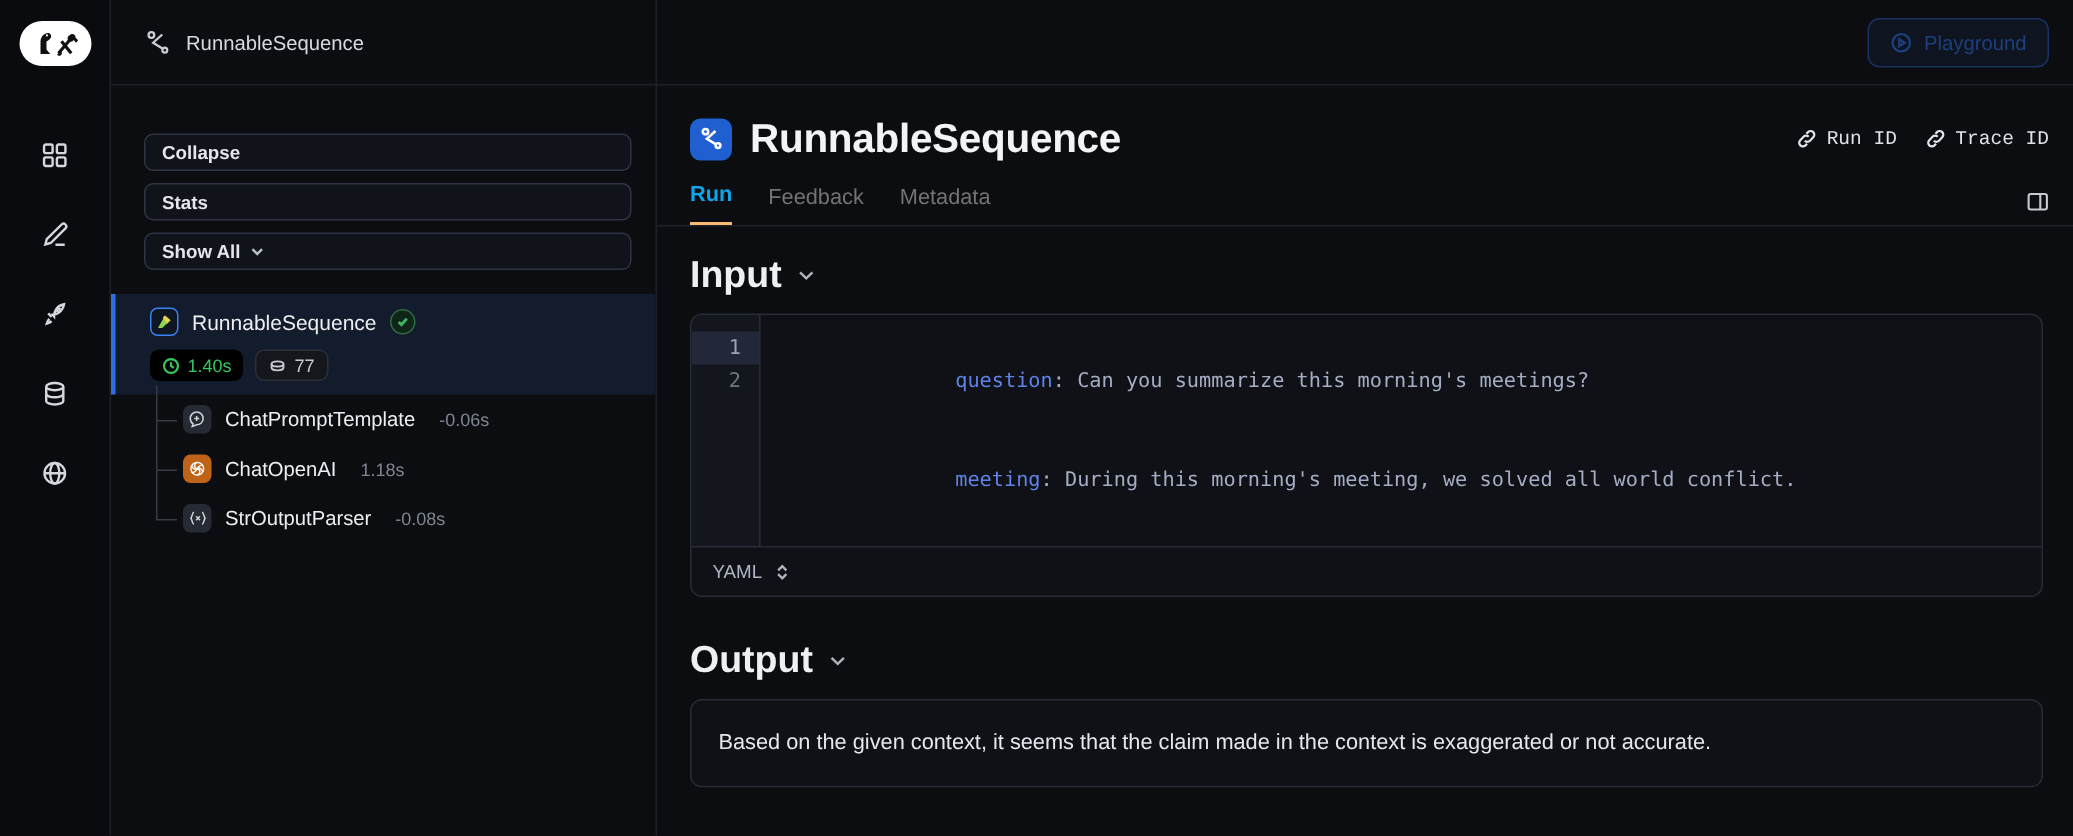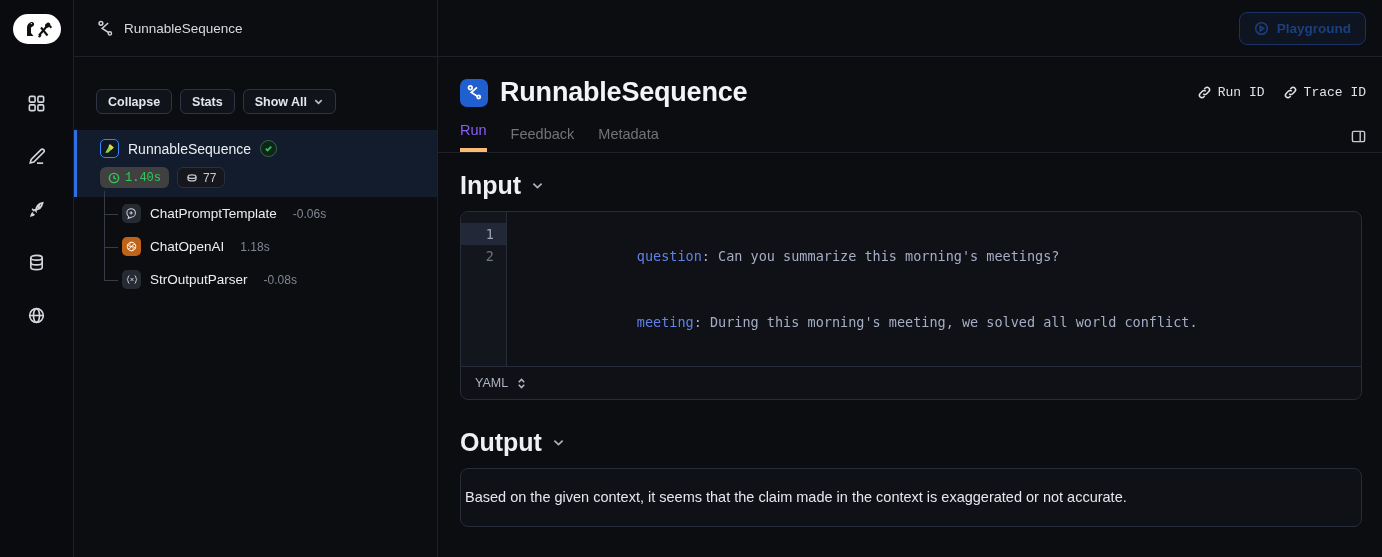"Playground" .playground { font-weight: 700 -> 400 }
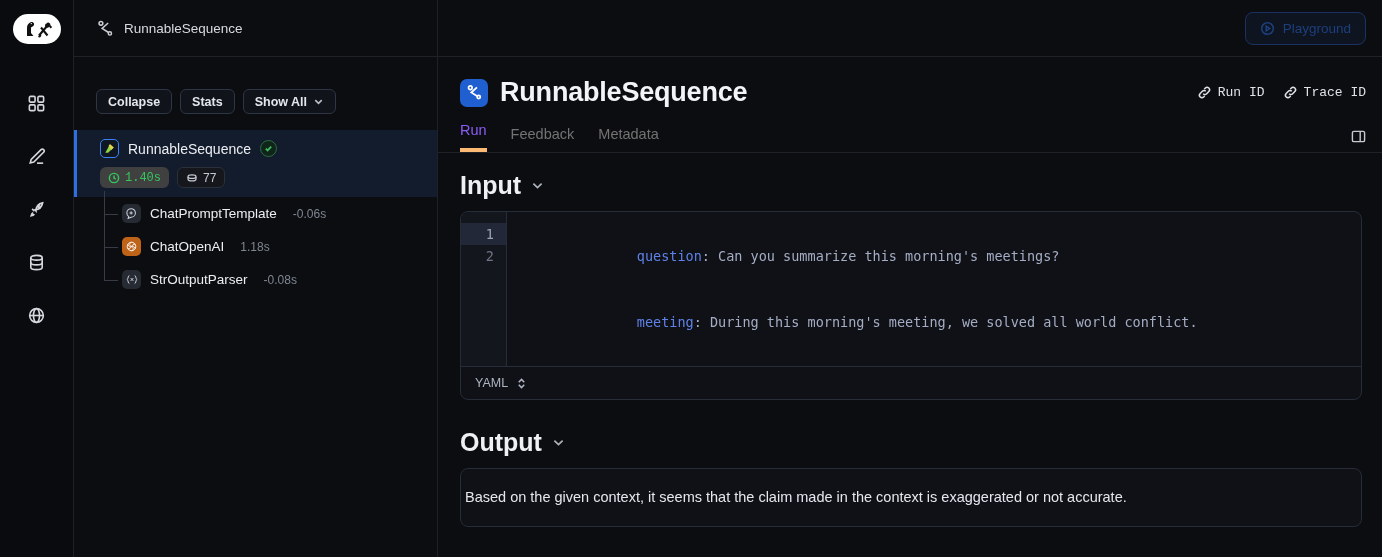"Collapse" .trace-btns { flex-direction: none -> column }
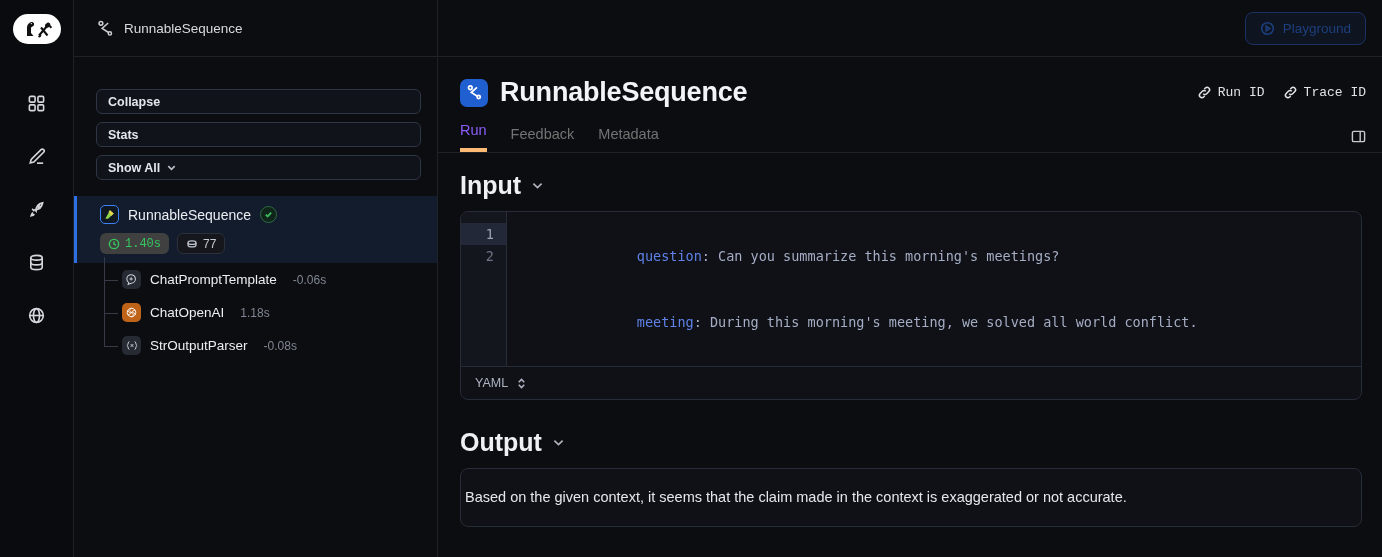"Run" .tab.active { border-bottom: 4px solid #fdba74 -> 2px solid #fdba74; color: #8b5cf6 -> #0ea5e9; font-weight: 400 -> 700 }
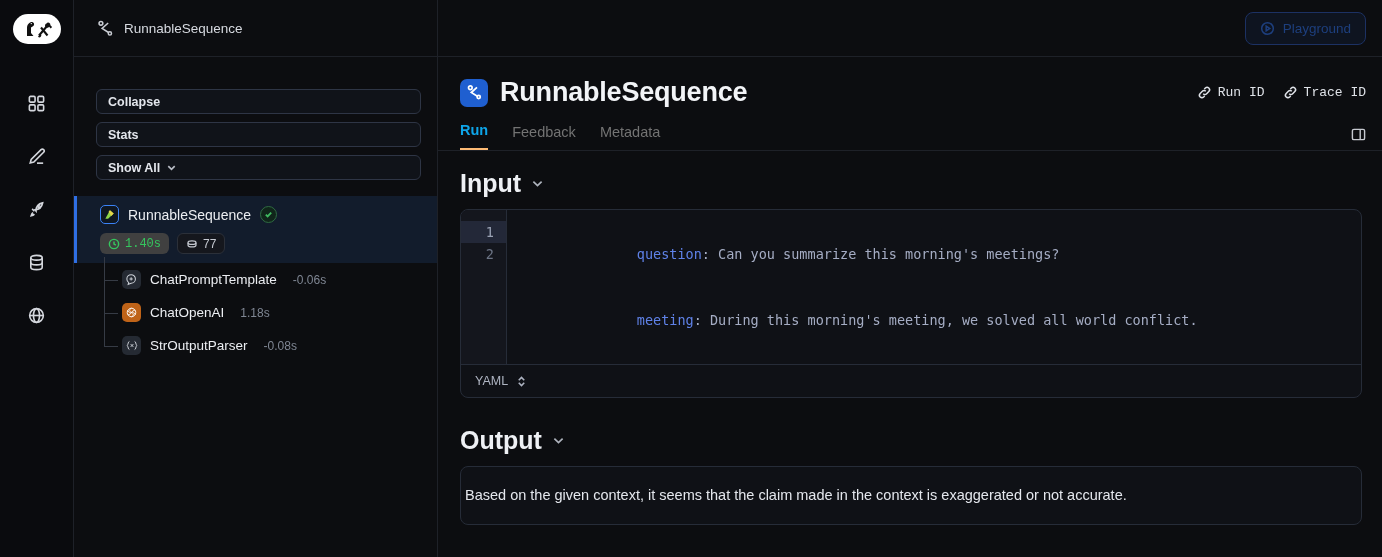"1.40s" .badge.time { background: #404040 -> #000000; font-family: Liberation Mono, monospace -> none }
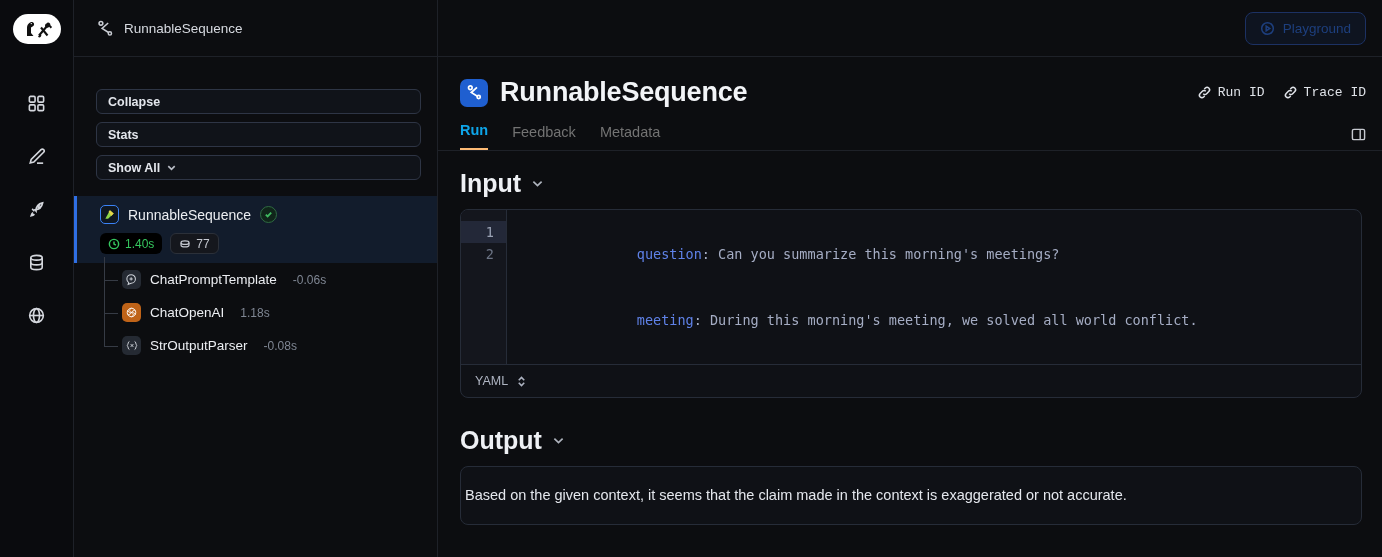"Based on the given context," .out-card { padding: 18px 4px -> 18px 18px }
